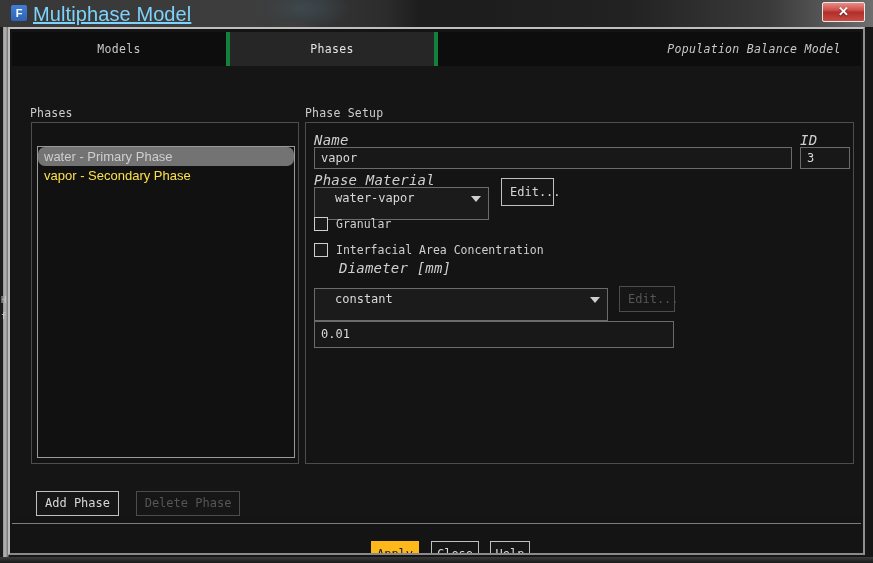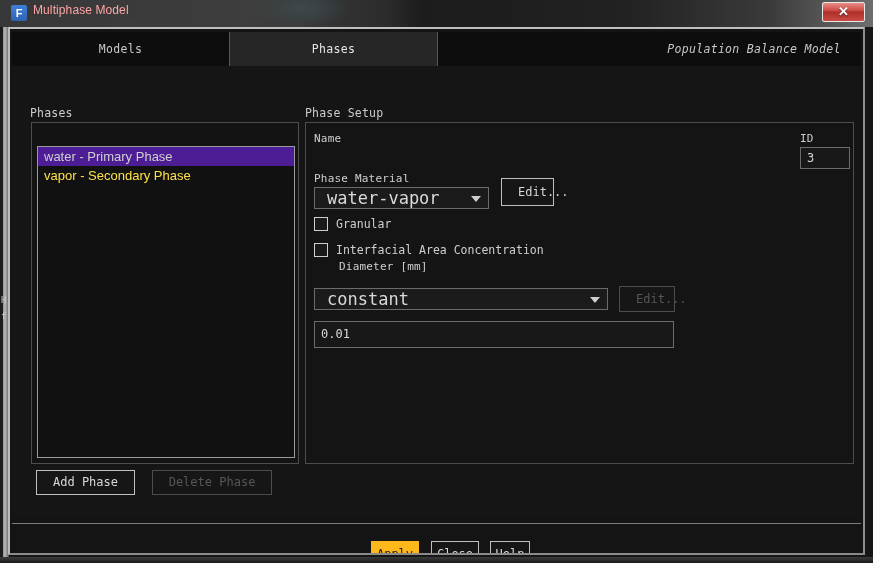"Multiphase Model" #title-text { color: #fca5a5 -> #7dd3fc; font-size: 12px -> 20px; text-decoration: none -> underline }
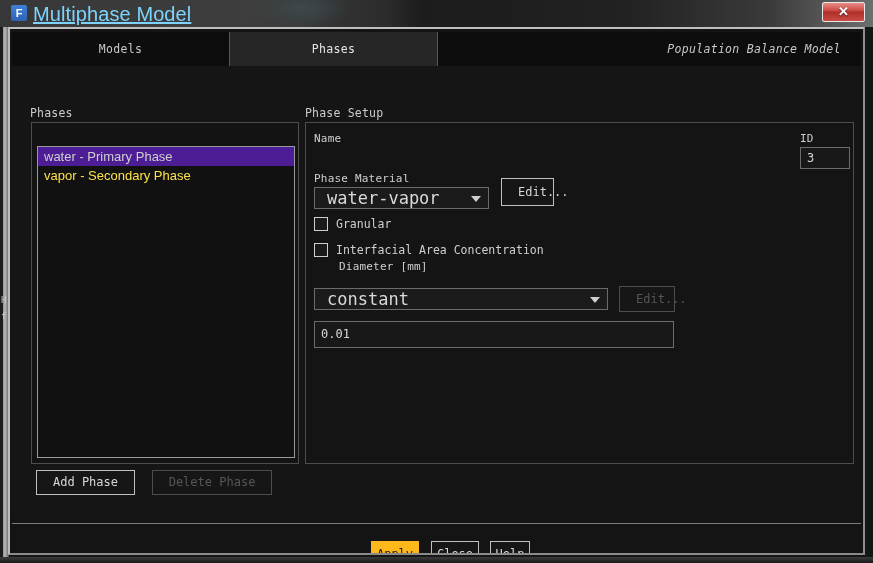"Models" .tab { border-right: 1px solid #15803d -> 4px solid #15803d }
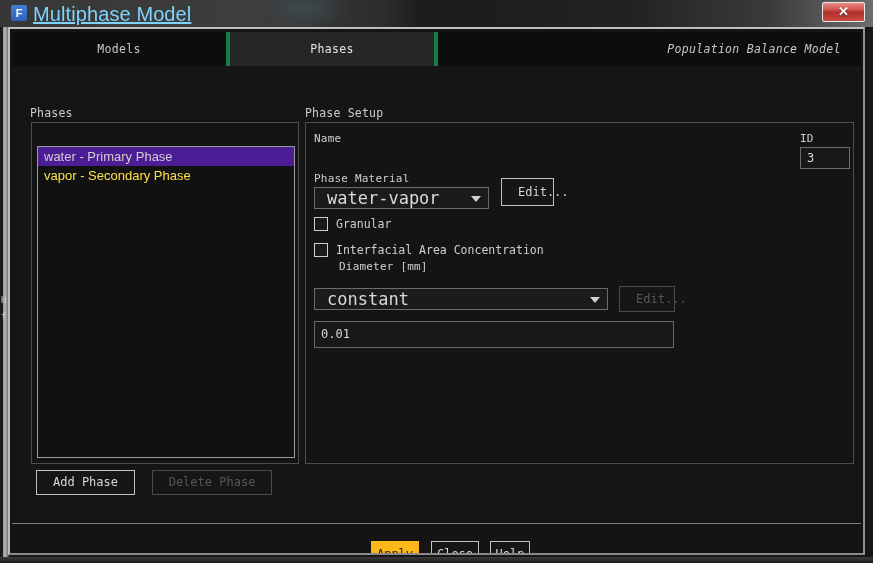"Name" .field-label { font-size: 11px -> 14px; font-style: none -> italic }
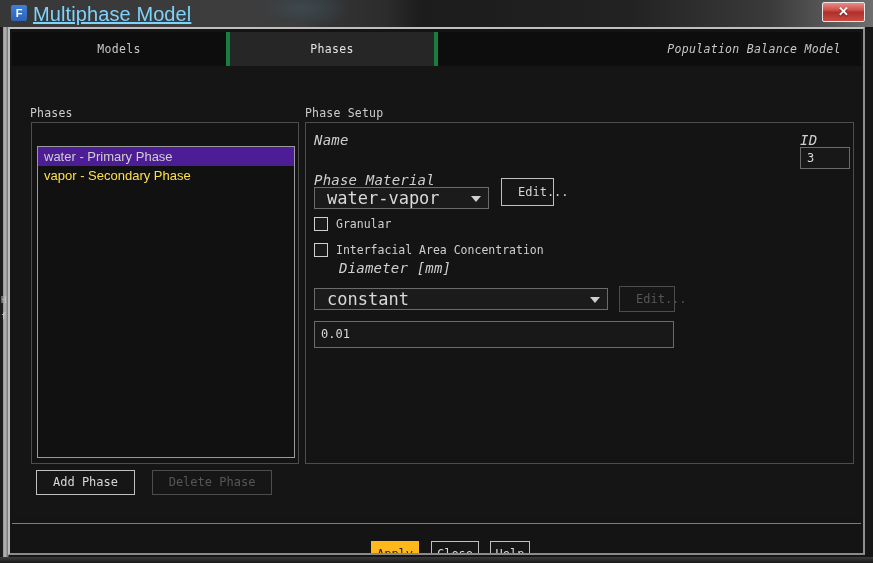"water - Primary Phase" .phase-item.row-alt { background: #4c1d95 -> #737373; border-radius: none -> 7px }
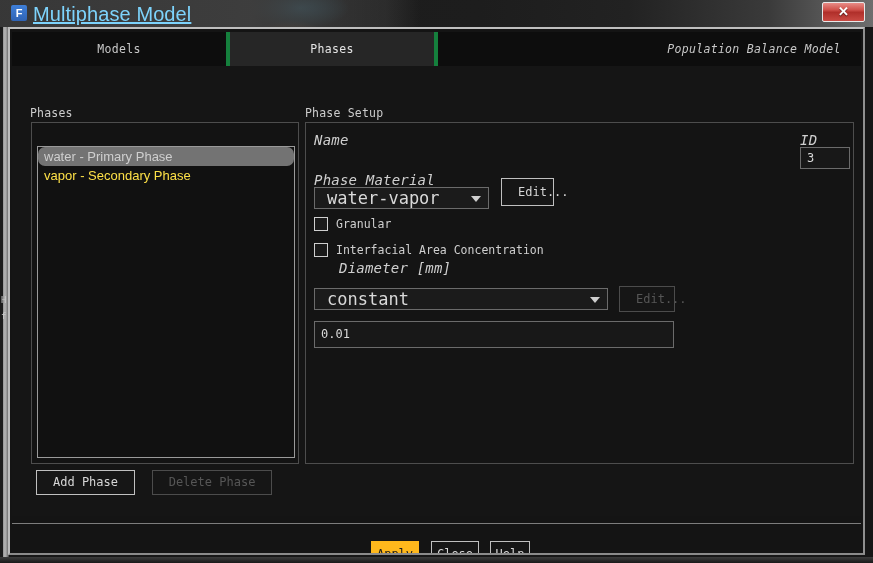"vapor" div.textbox { html: none -> <div>vapor</div> }
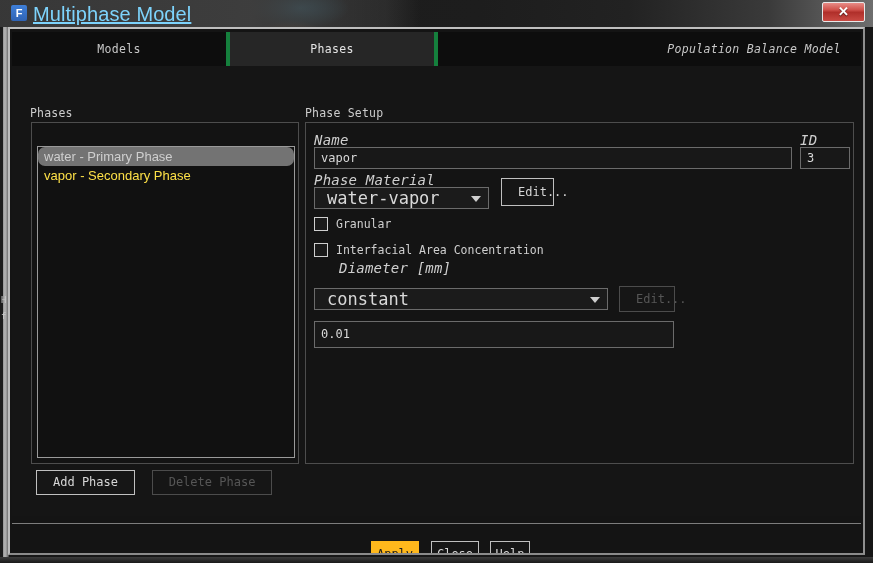"water-vapor" .combo { font-size: 17px -> 12px; height: 22px -> 33px; padding-left: 12px -> 20px }
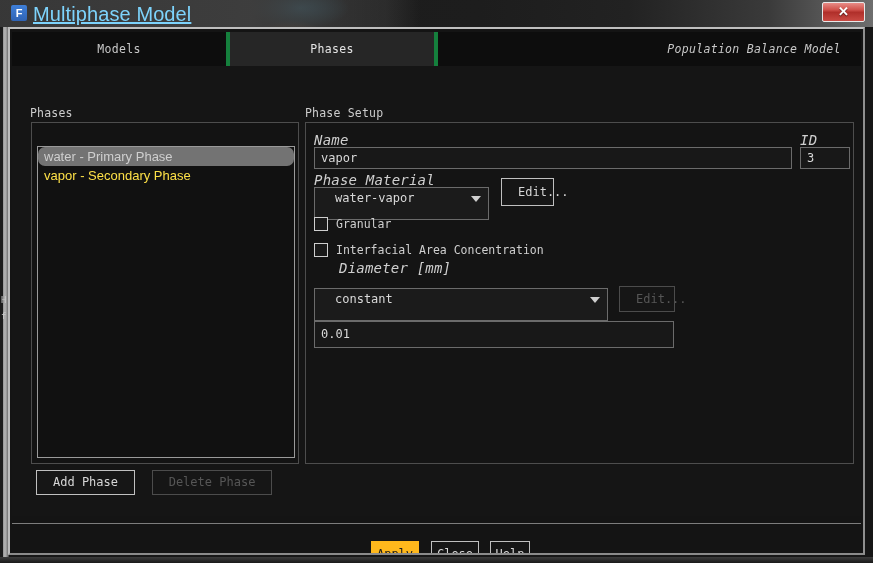"Edit..." .btn { padding: 0 16px -> 0 8px }
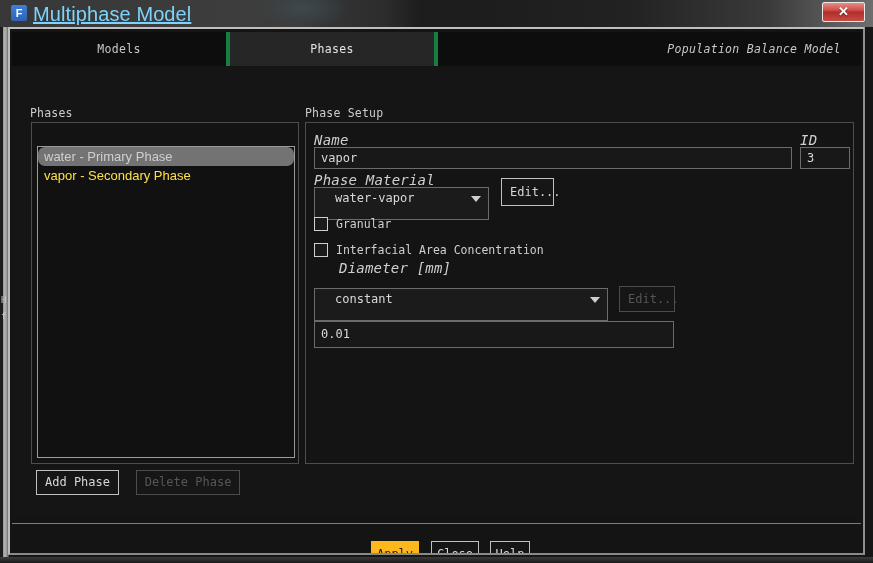"Add Phase Delete Phase" #list-buttons { top: 404px -> 425px }
